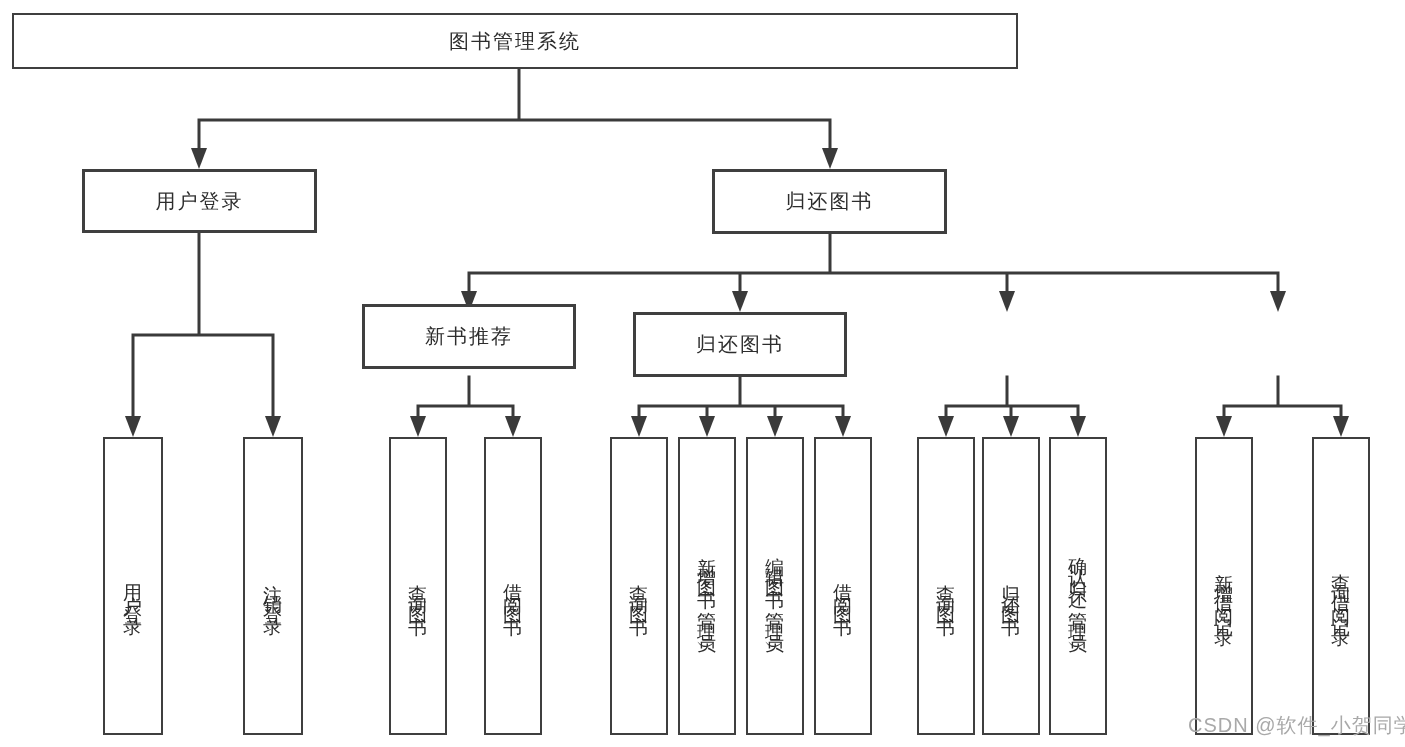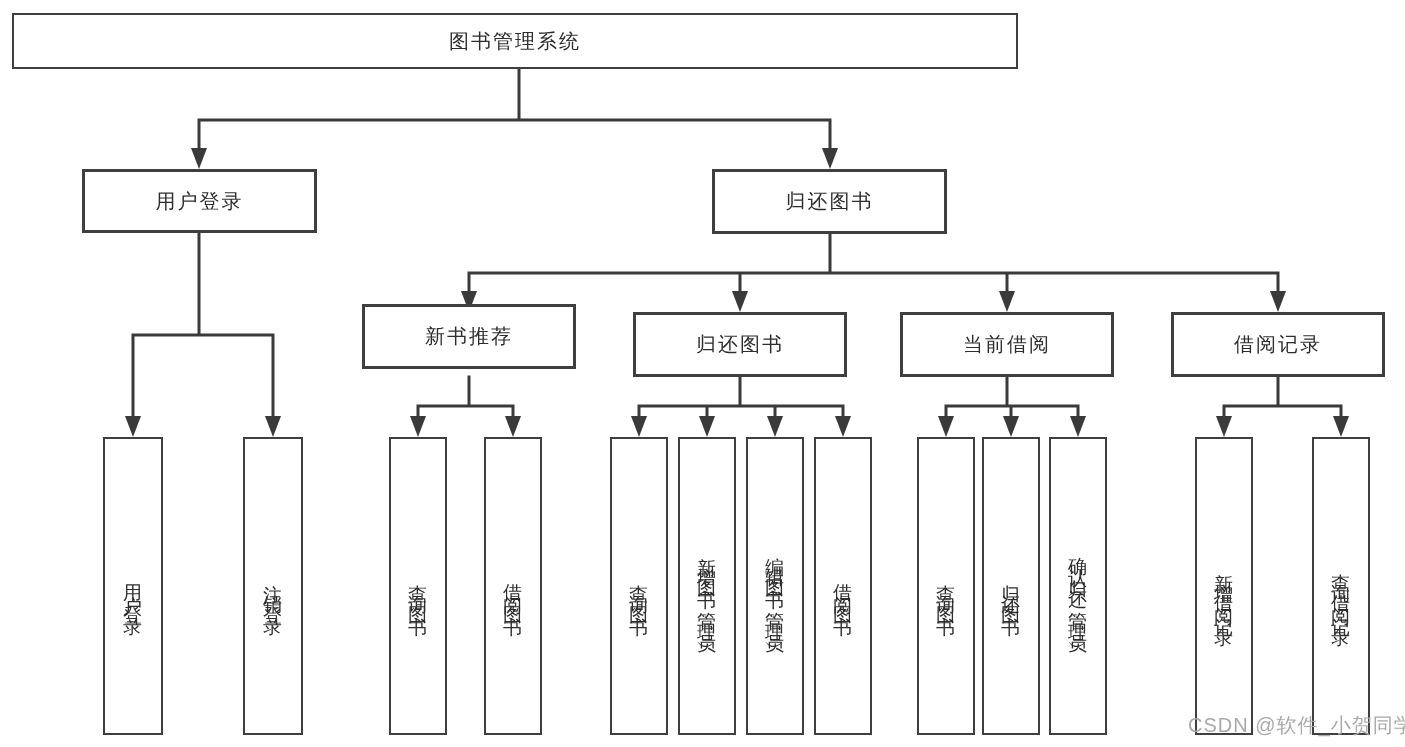"当前借阅" div.node { html: <div> <span>当前借阅</span> </div> -> none }
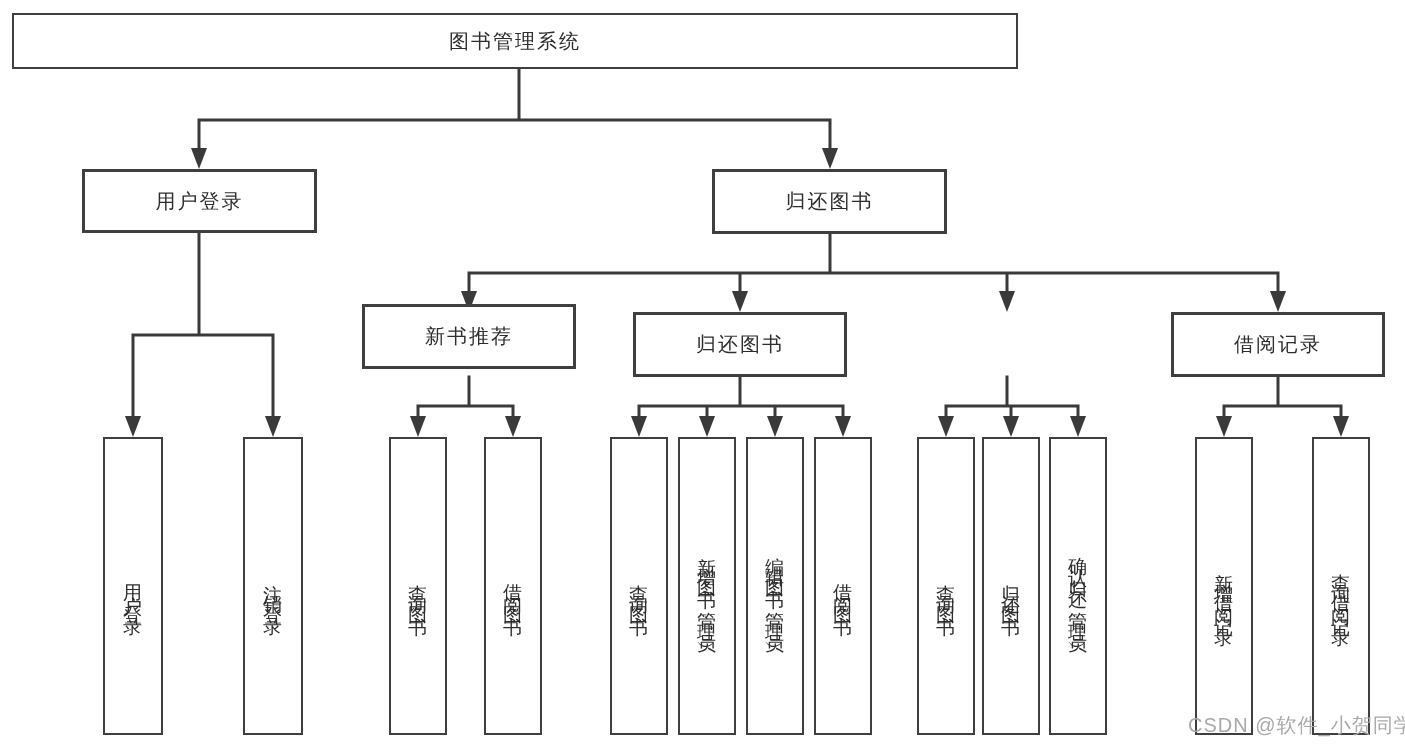"借阅记录" div.node { html: <div> <span>借阅记录</span> </div> -> none }
